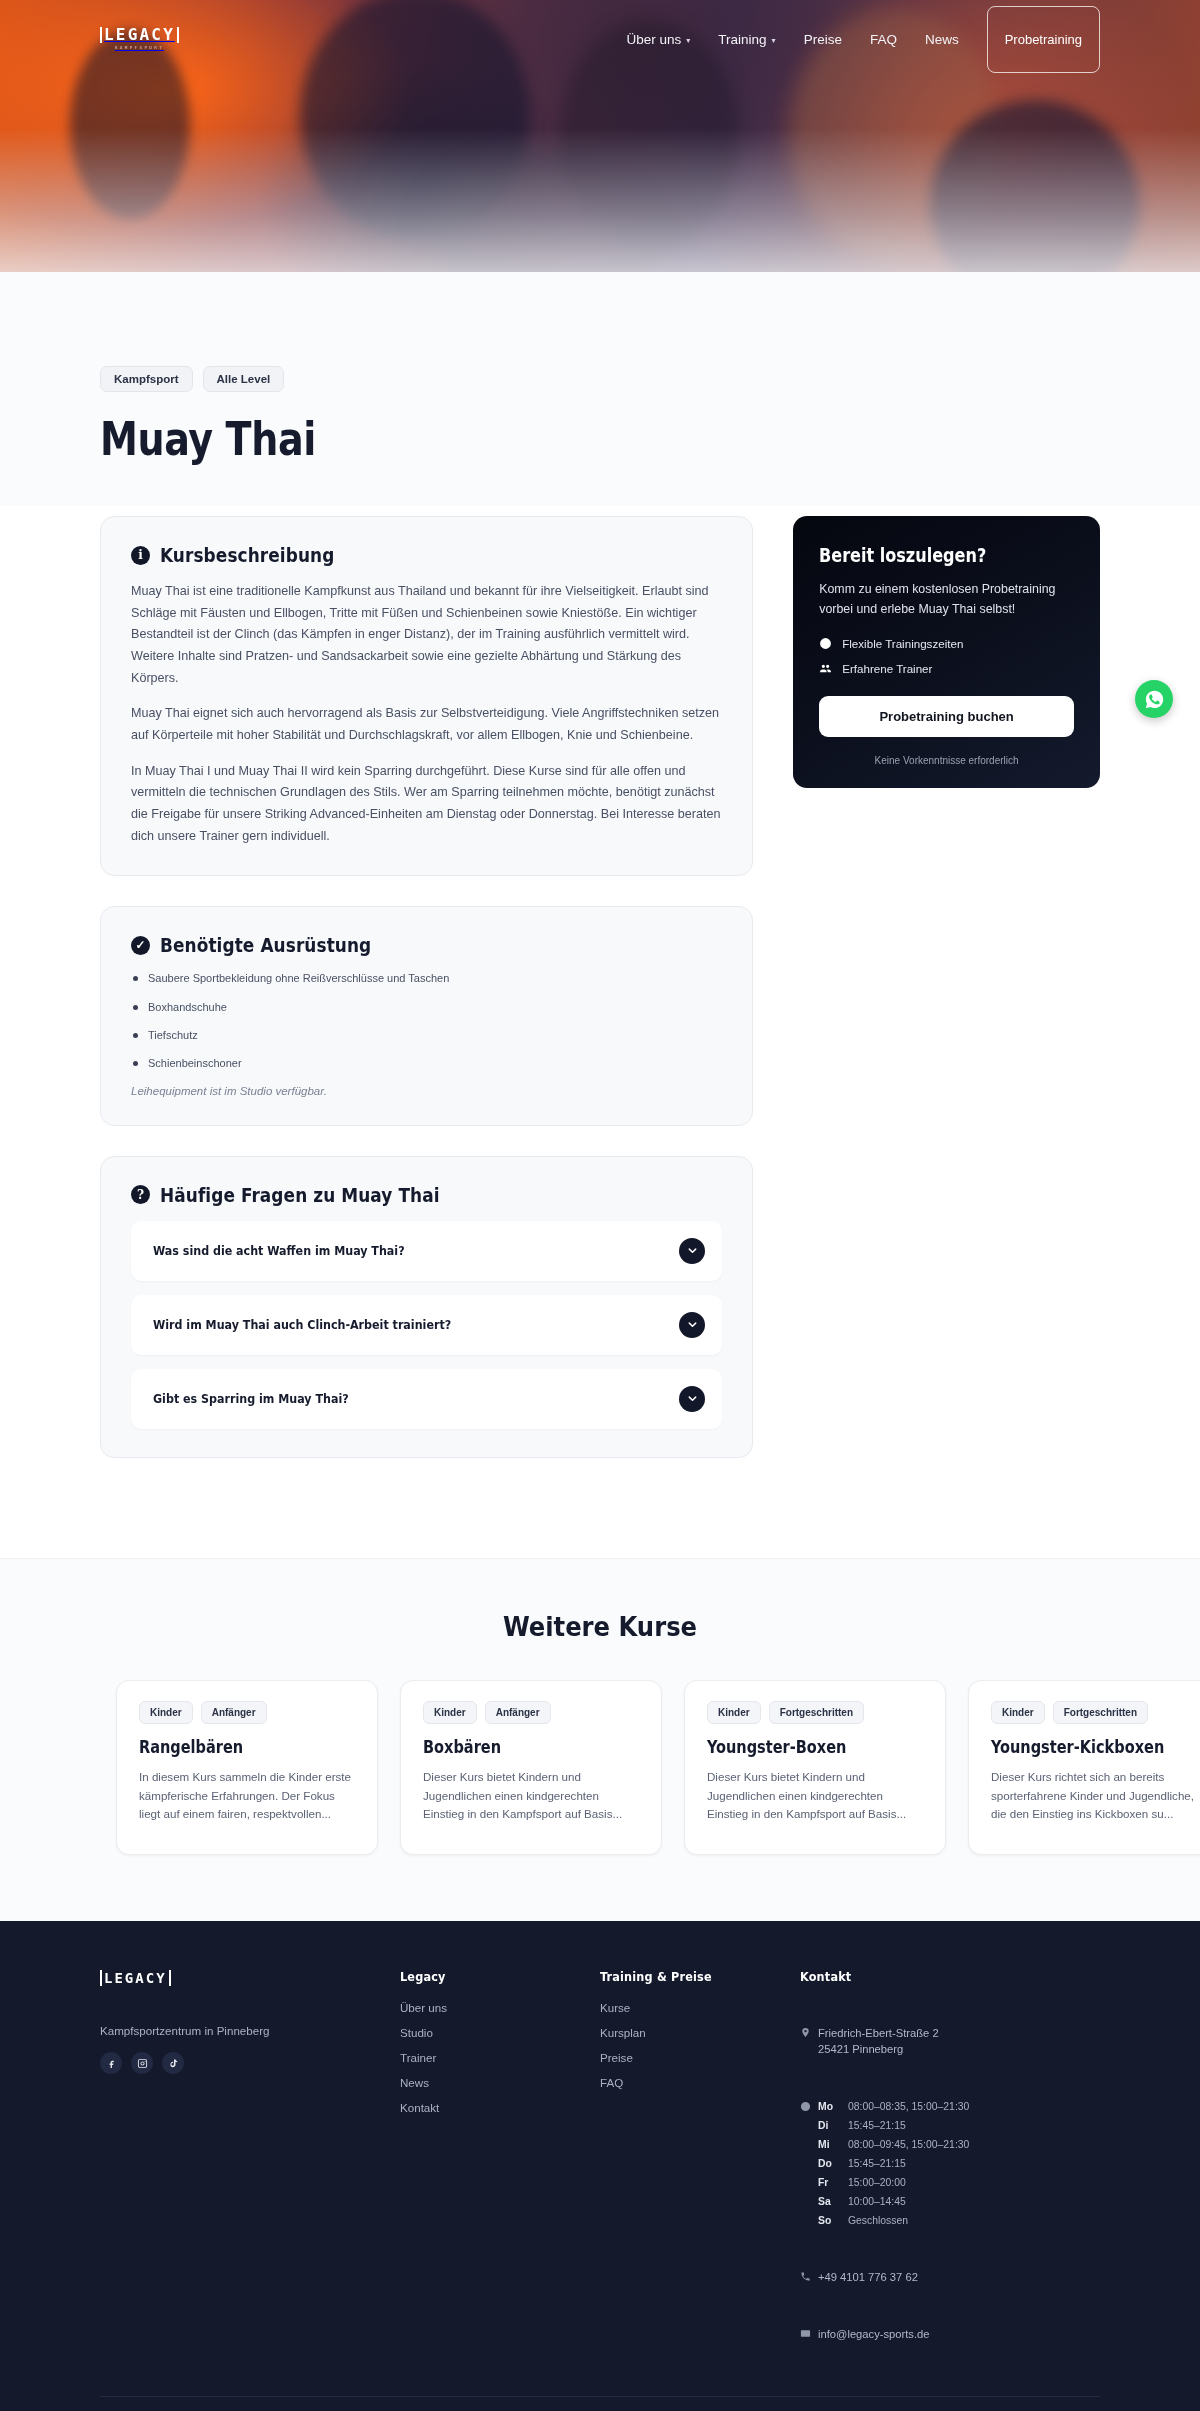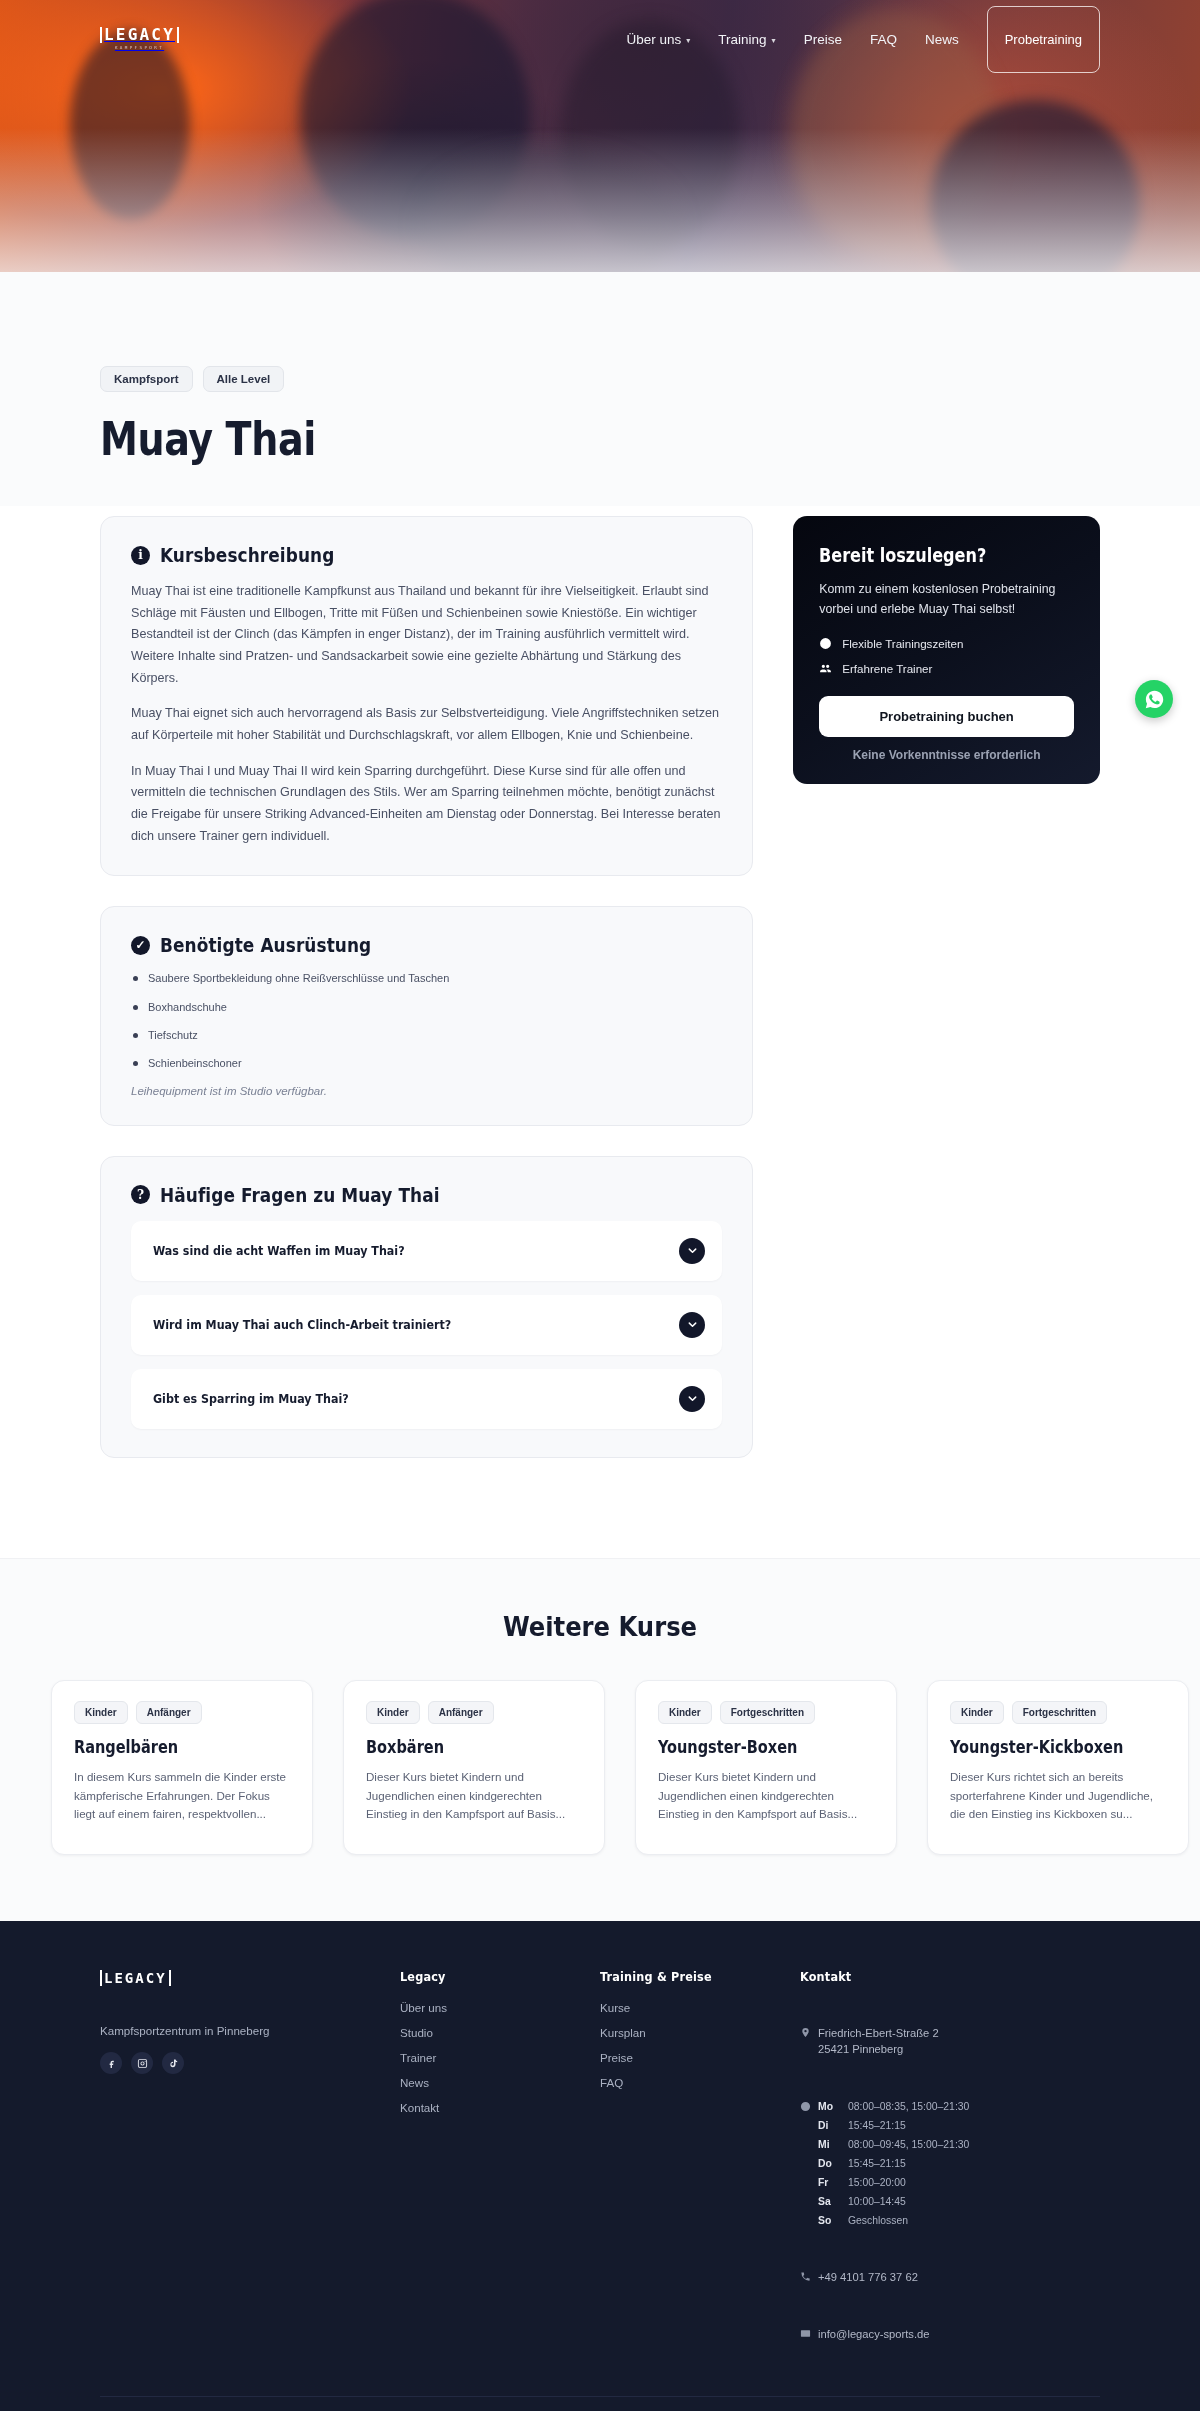"Keine Vorkenntnisse erforderlich" .cta-note { font-size: 12px -> 10px; font-weight: bold -> none; margin-top: 11px -> 18px }
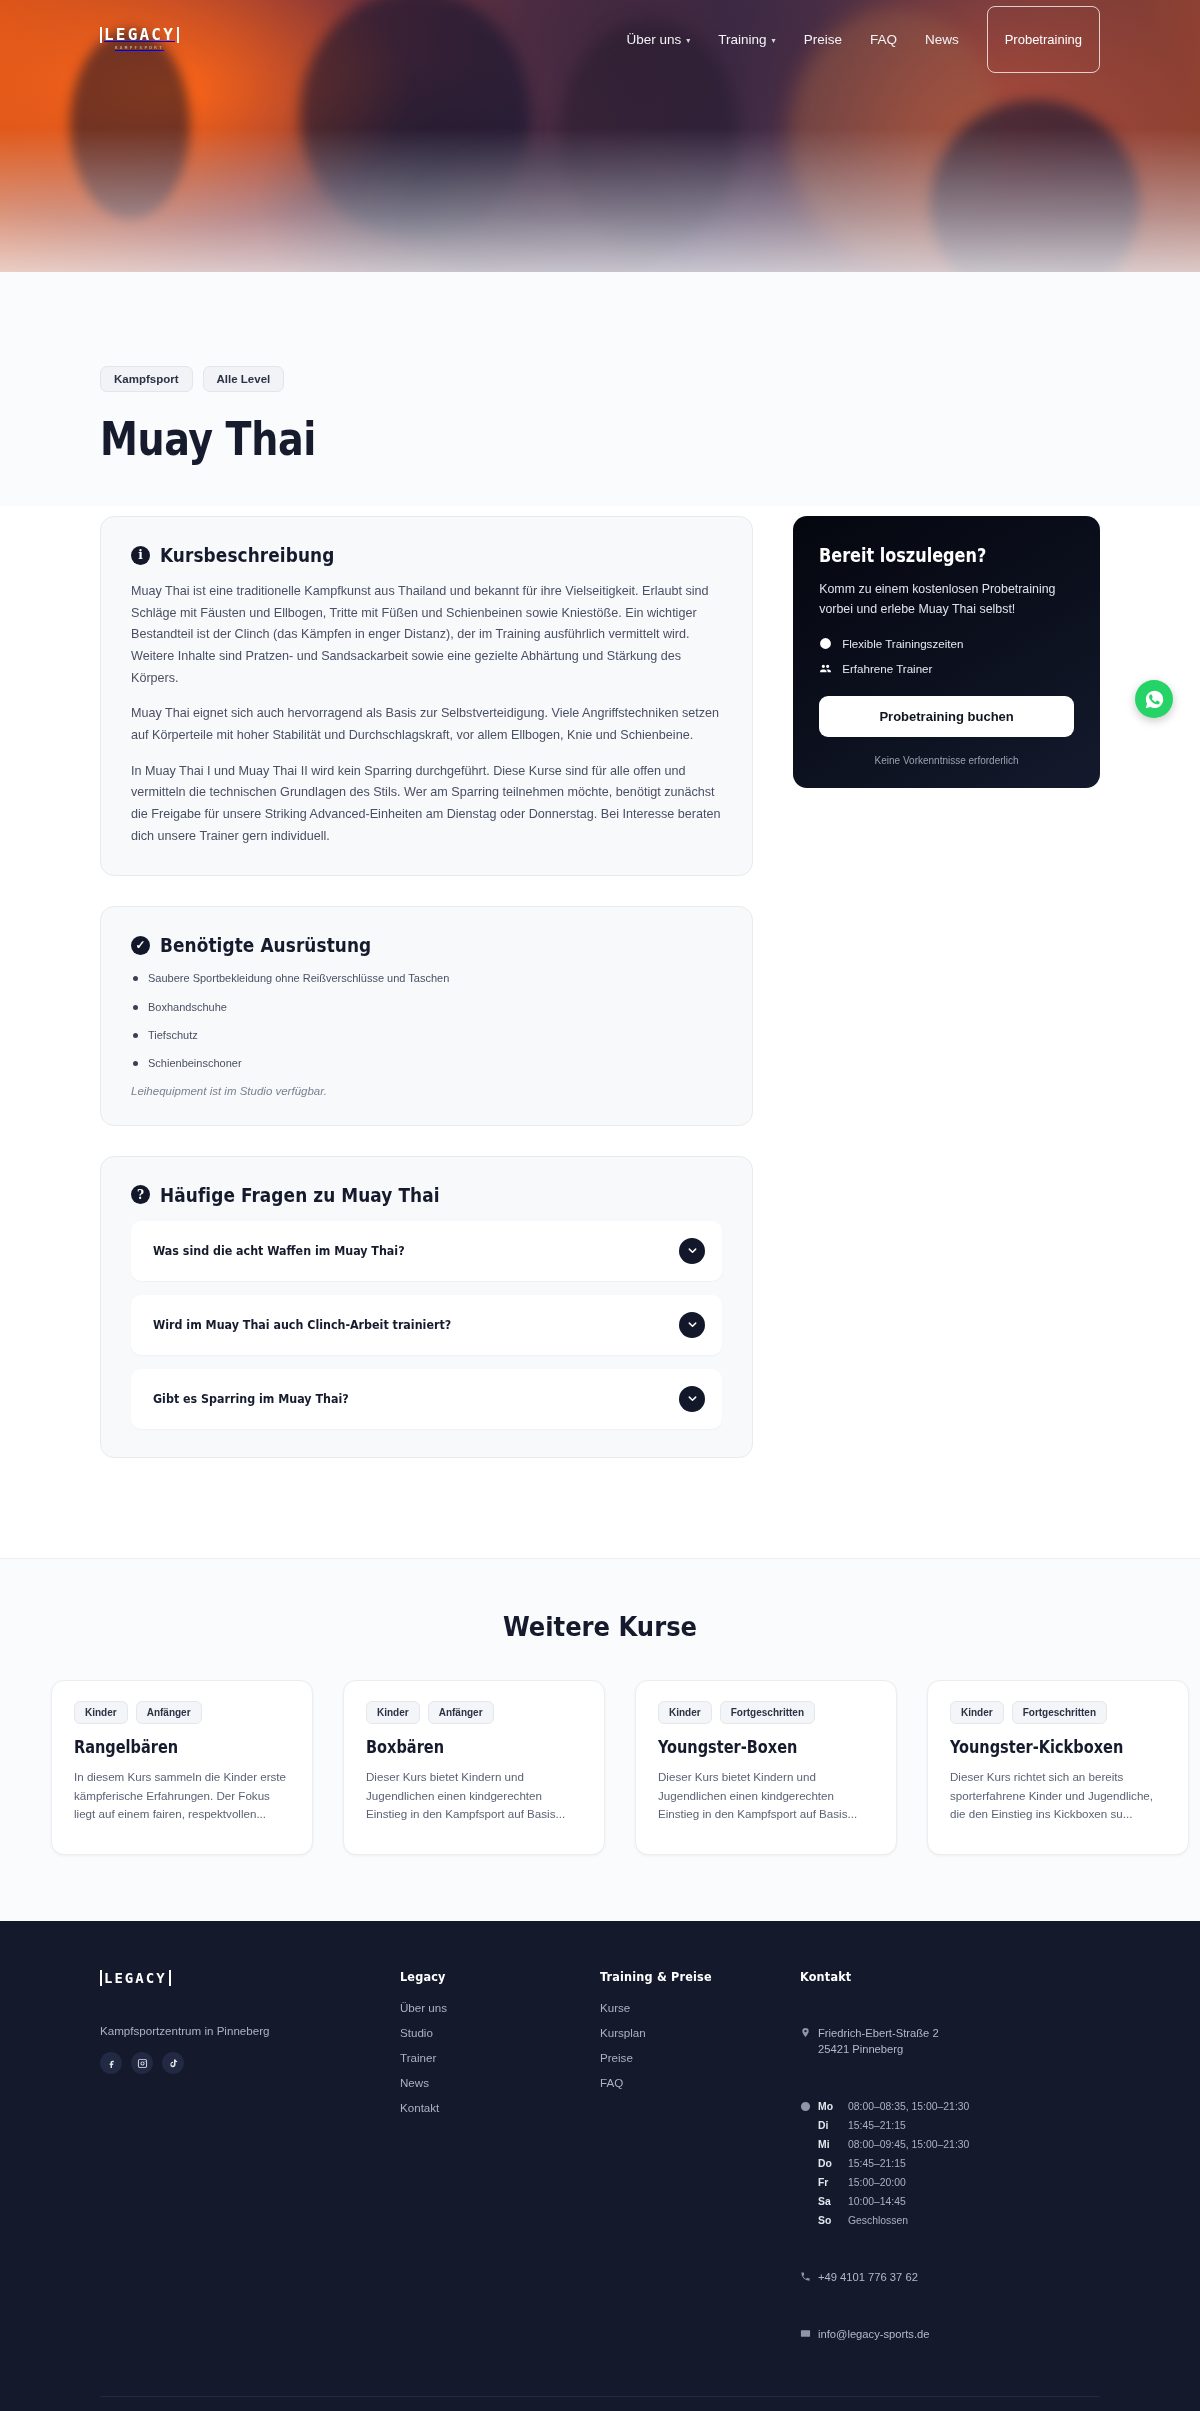"Kinder" .carousel { gap: 30px -> 22px; padding-left: 51px -> 116px }
